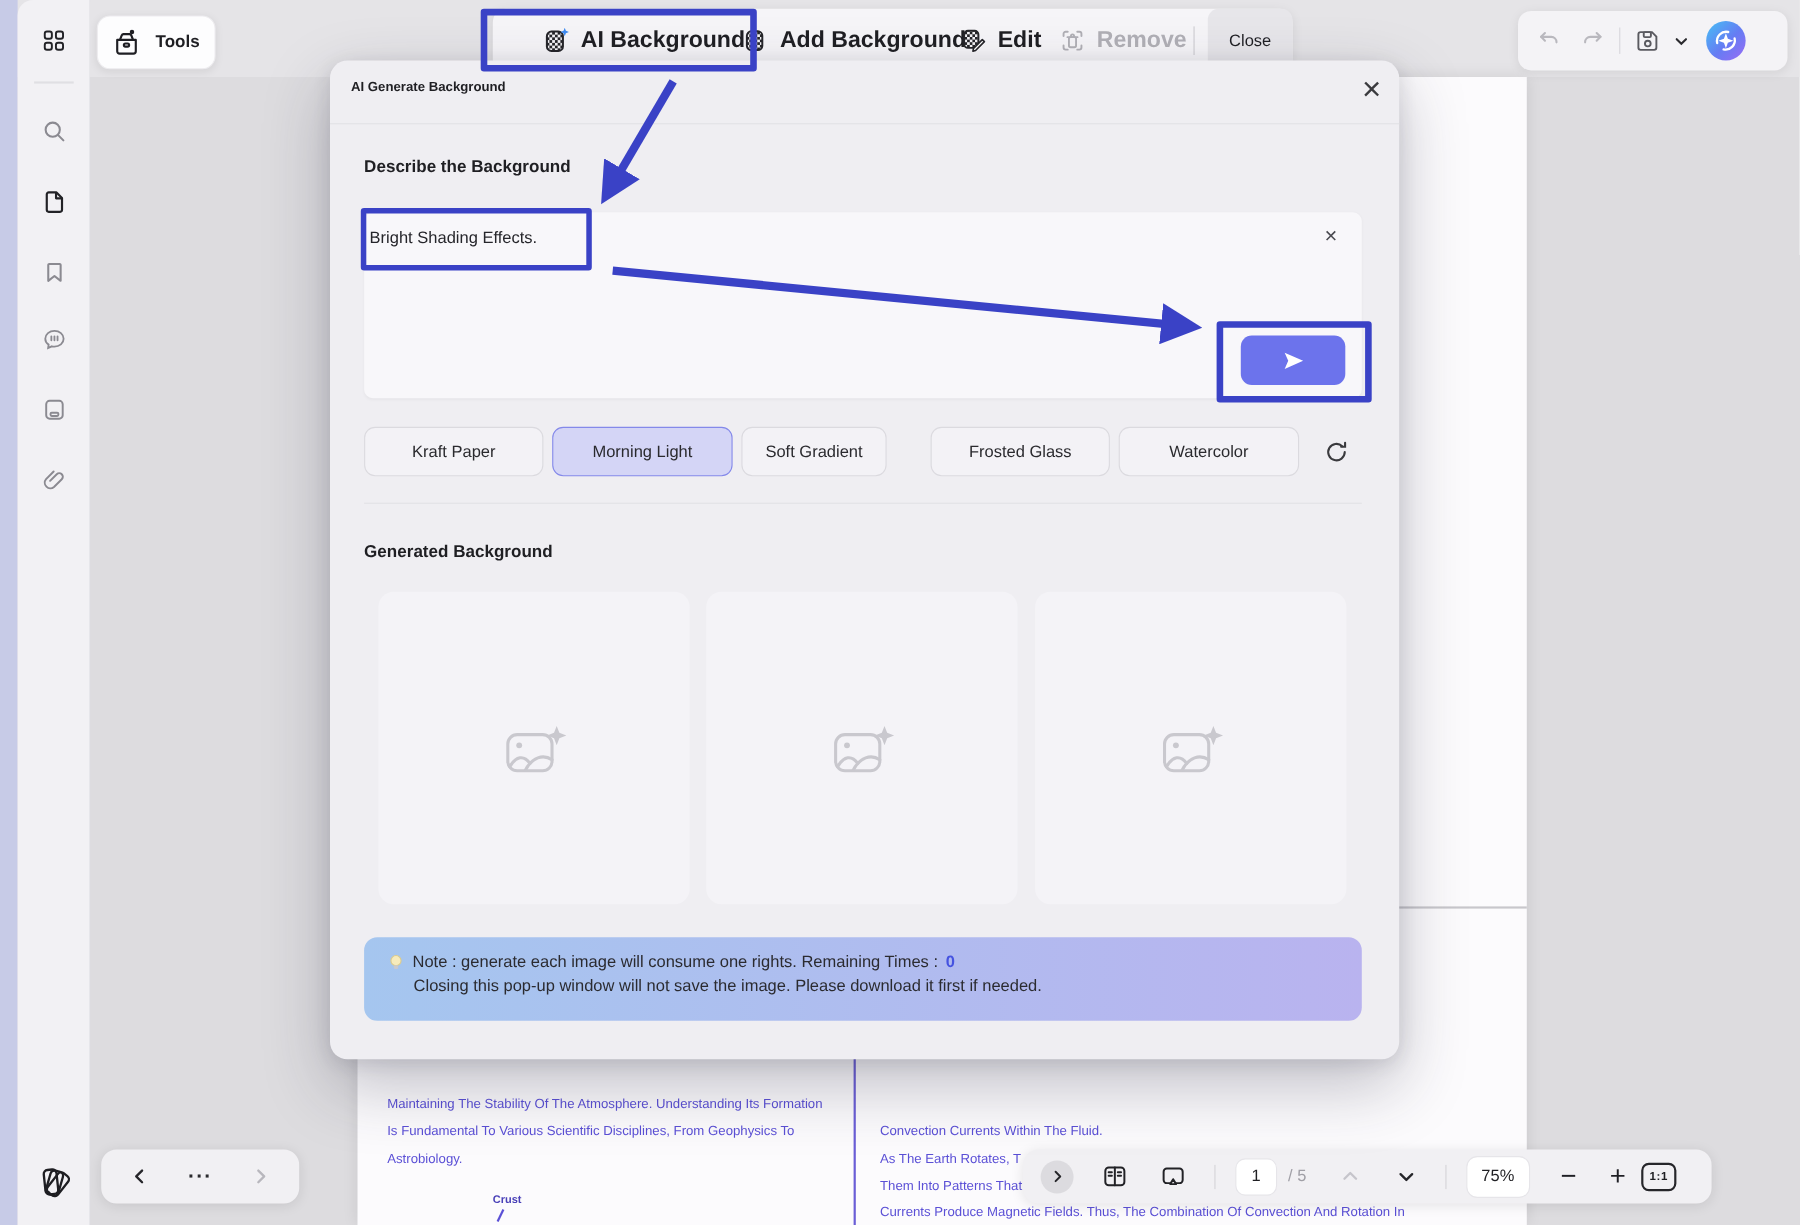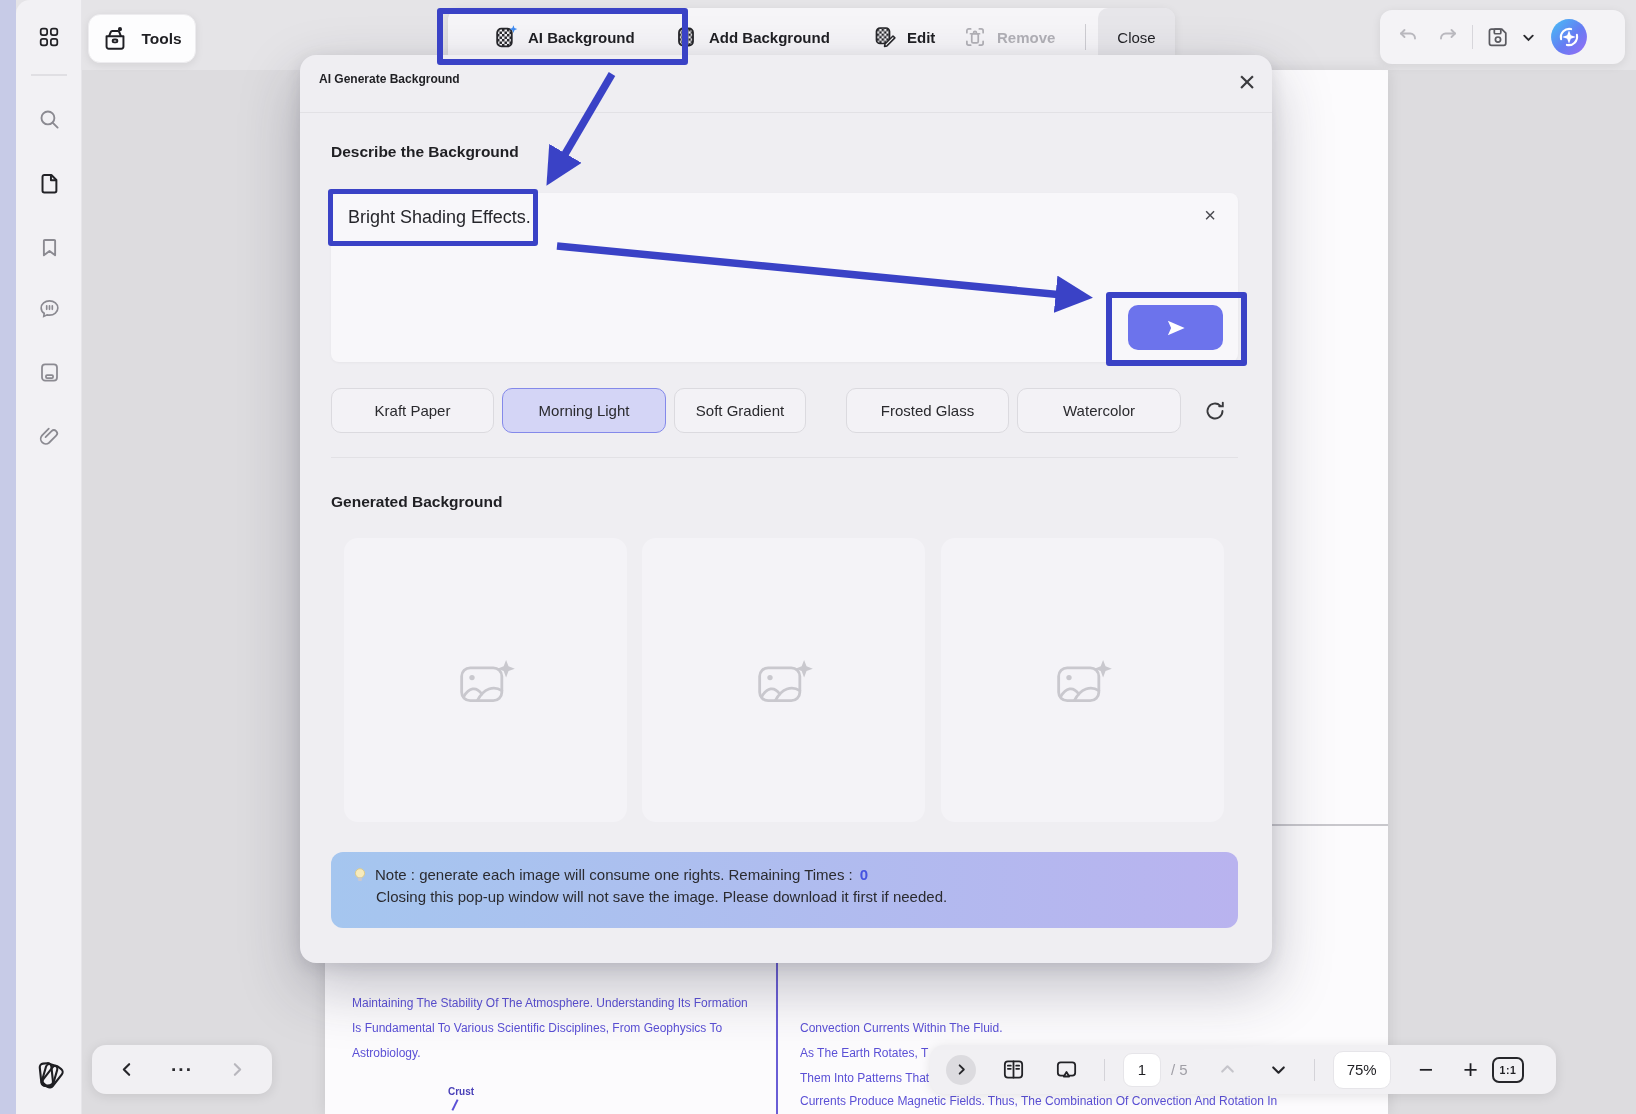"AI Background" .t-item span { font-size: 15px -> 21px }
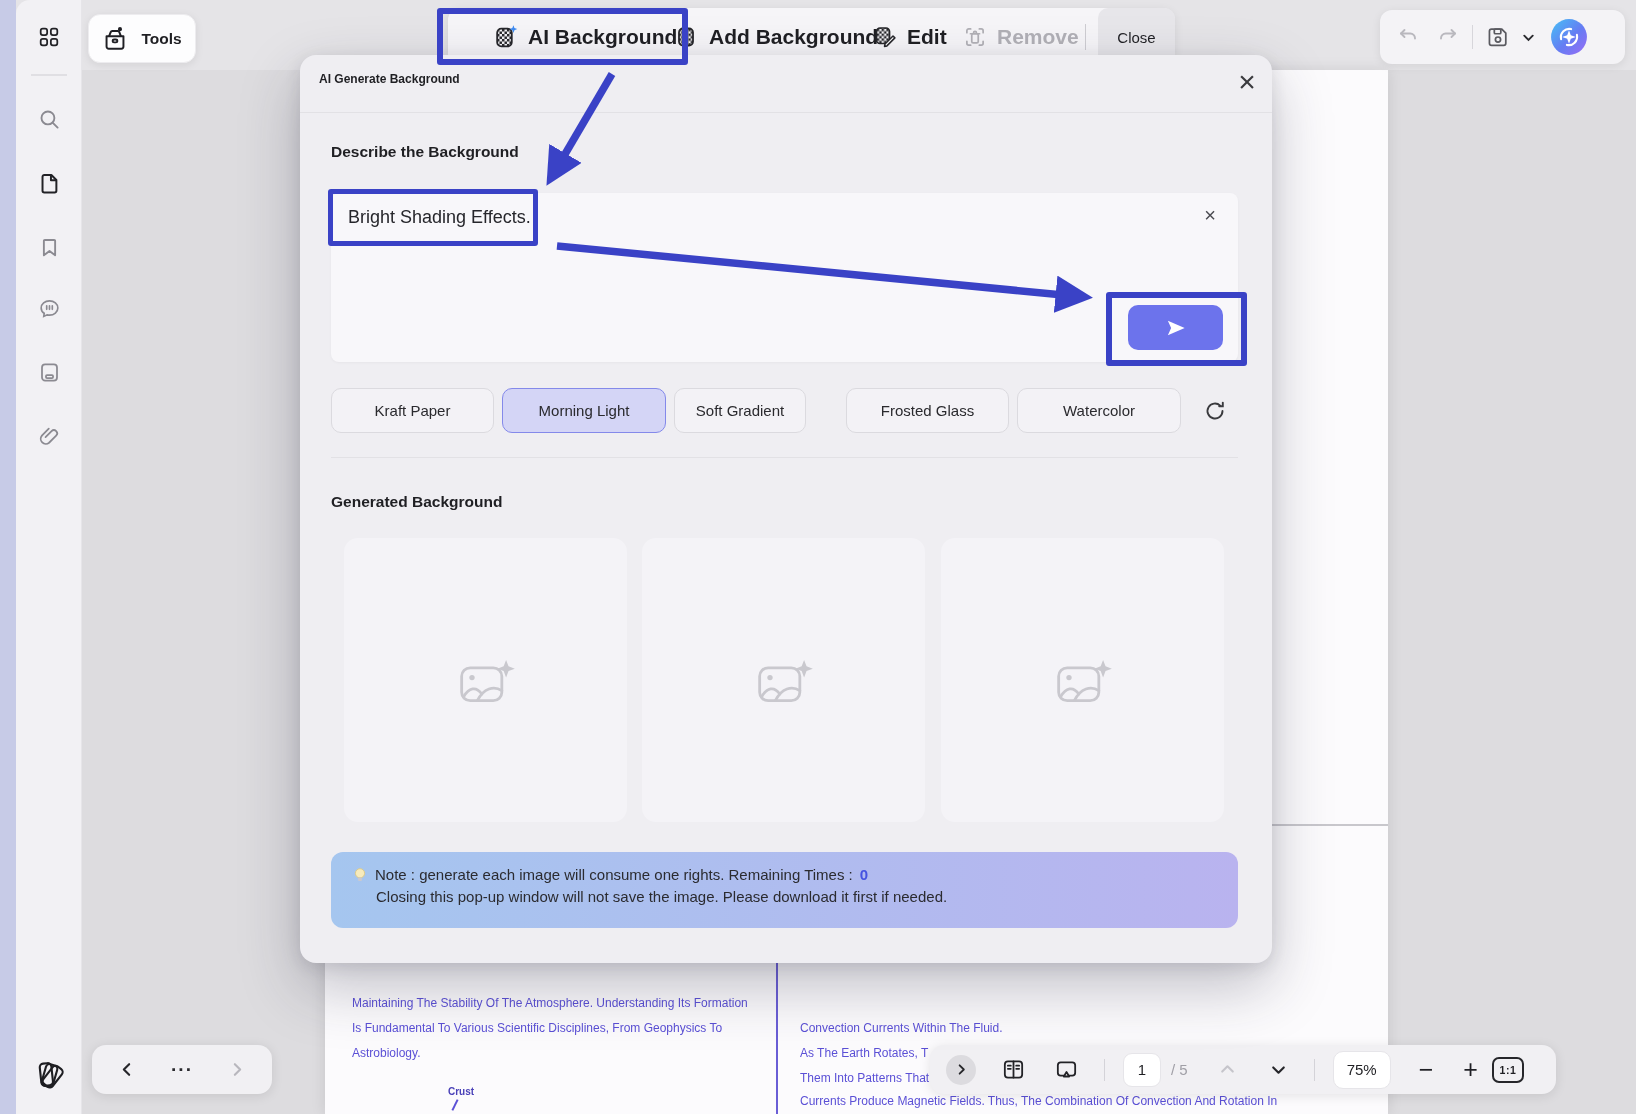"Bright Shading Effects." .anno-prompt div { font-size: 18px -> 15px; padding-left: 15px -> 3px }
